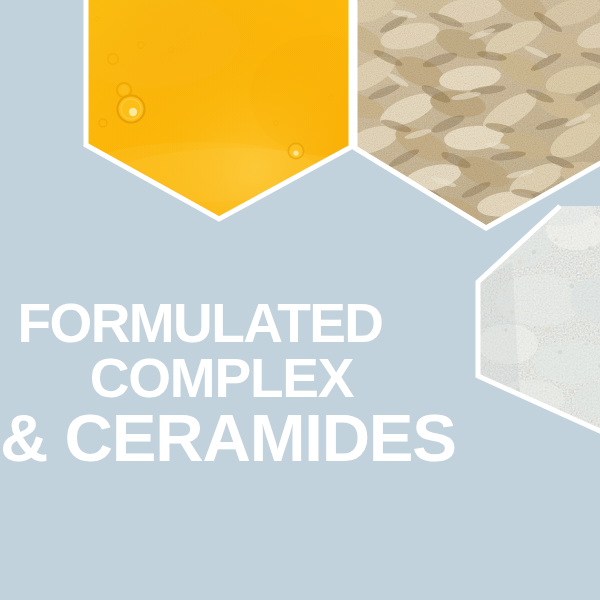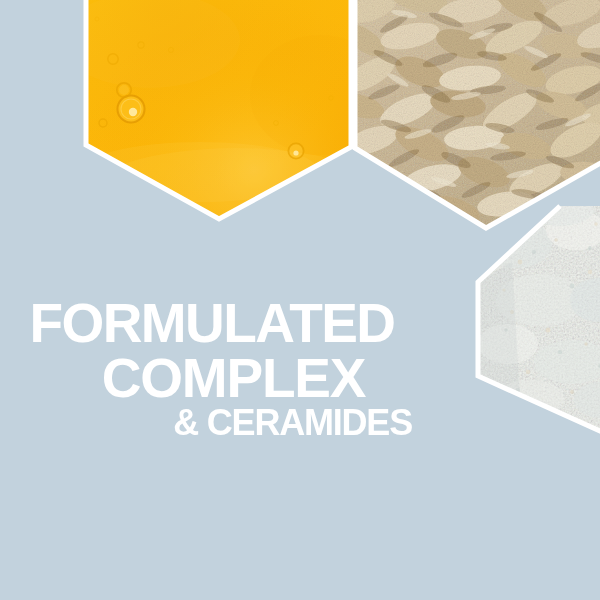"FORMULATED" .headline { padding-left: 12px -> none }
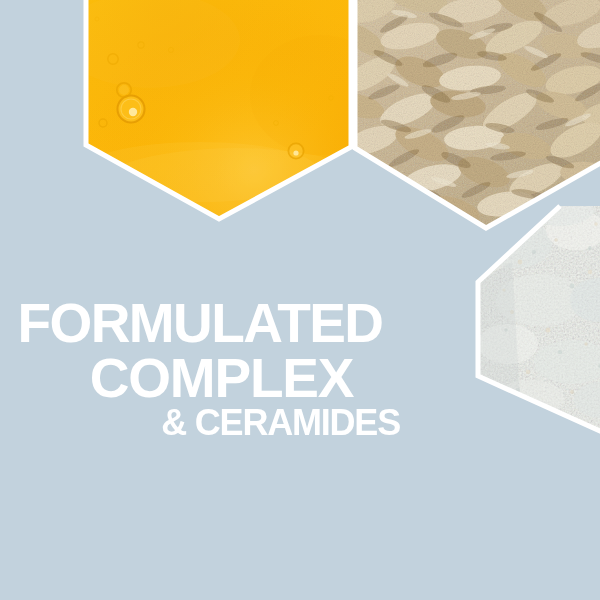"& CERAMIDES" .hl-line.l5 { font-size: 36px -> 67px; text-align: right -> none }
